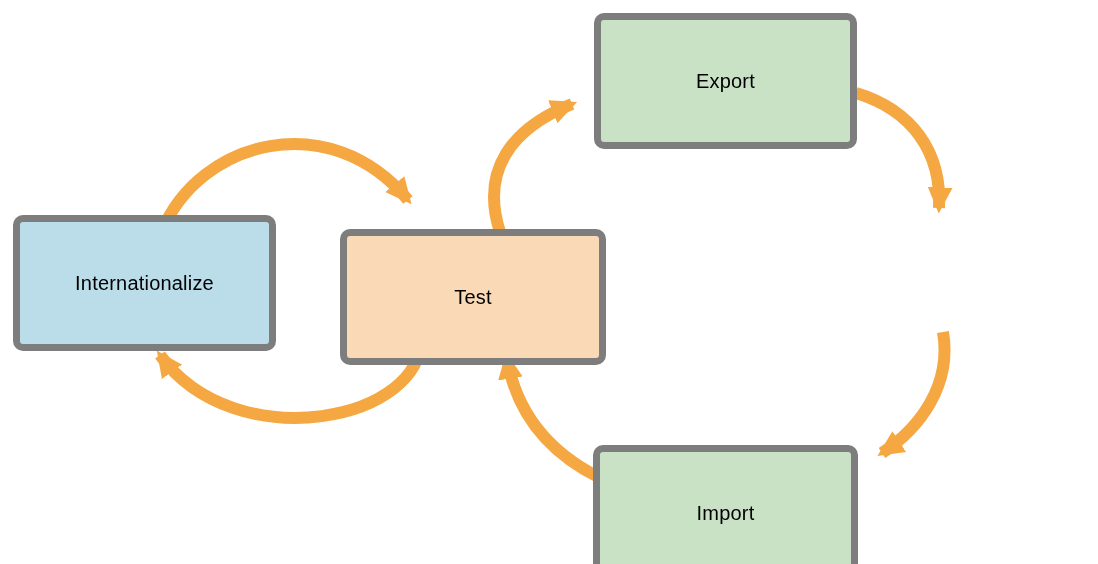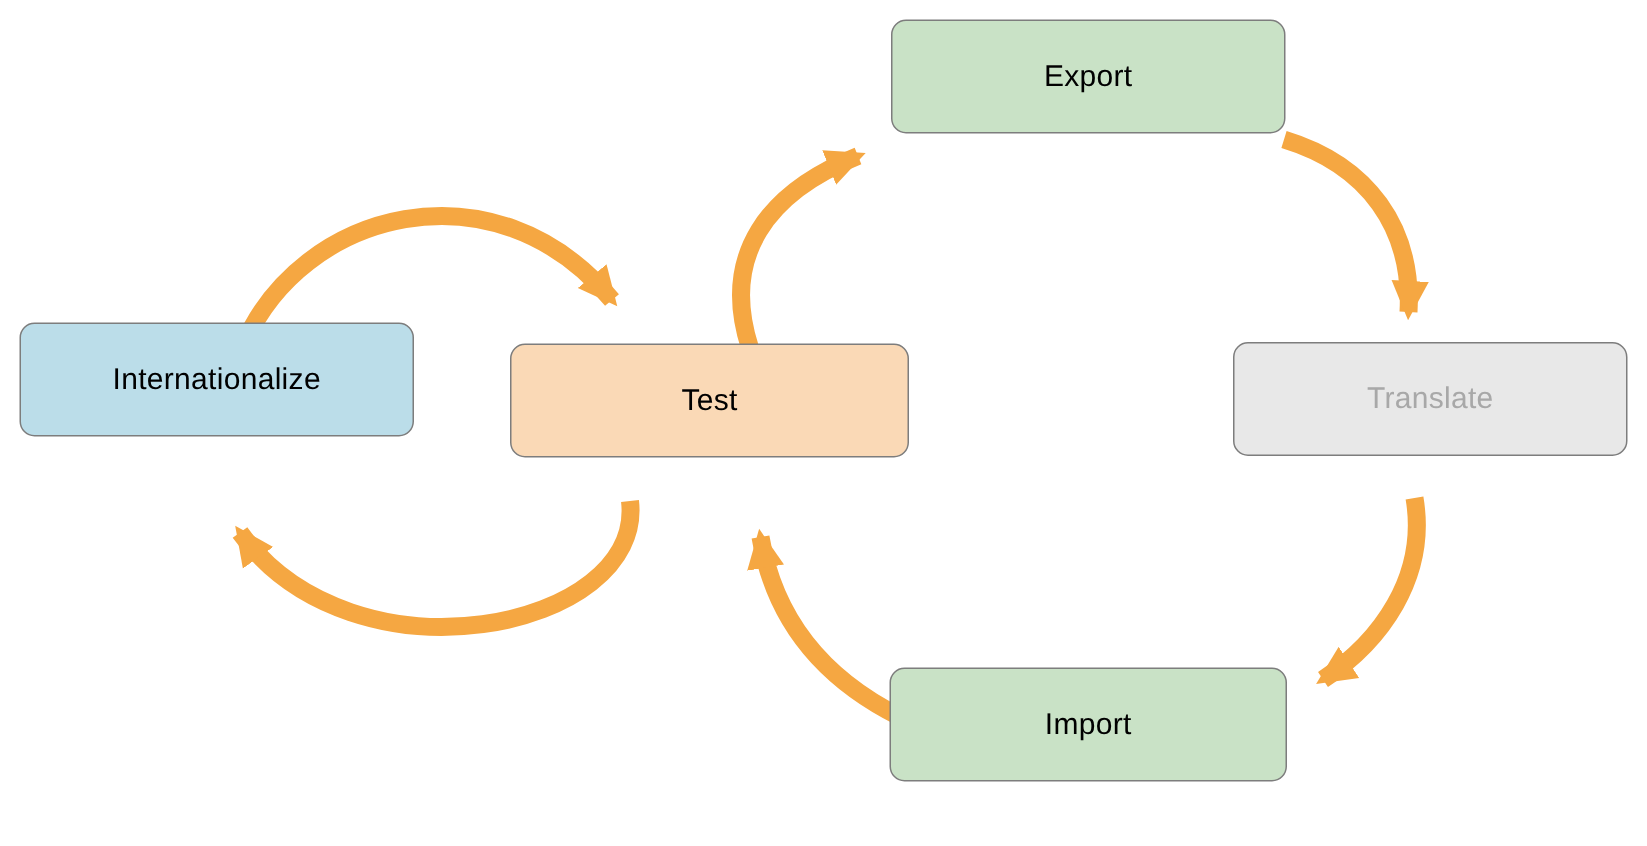"Export" .node { border: 1px solid #4c1d95 -> 7px solid #4c1d95; height: 76px -> 136px }
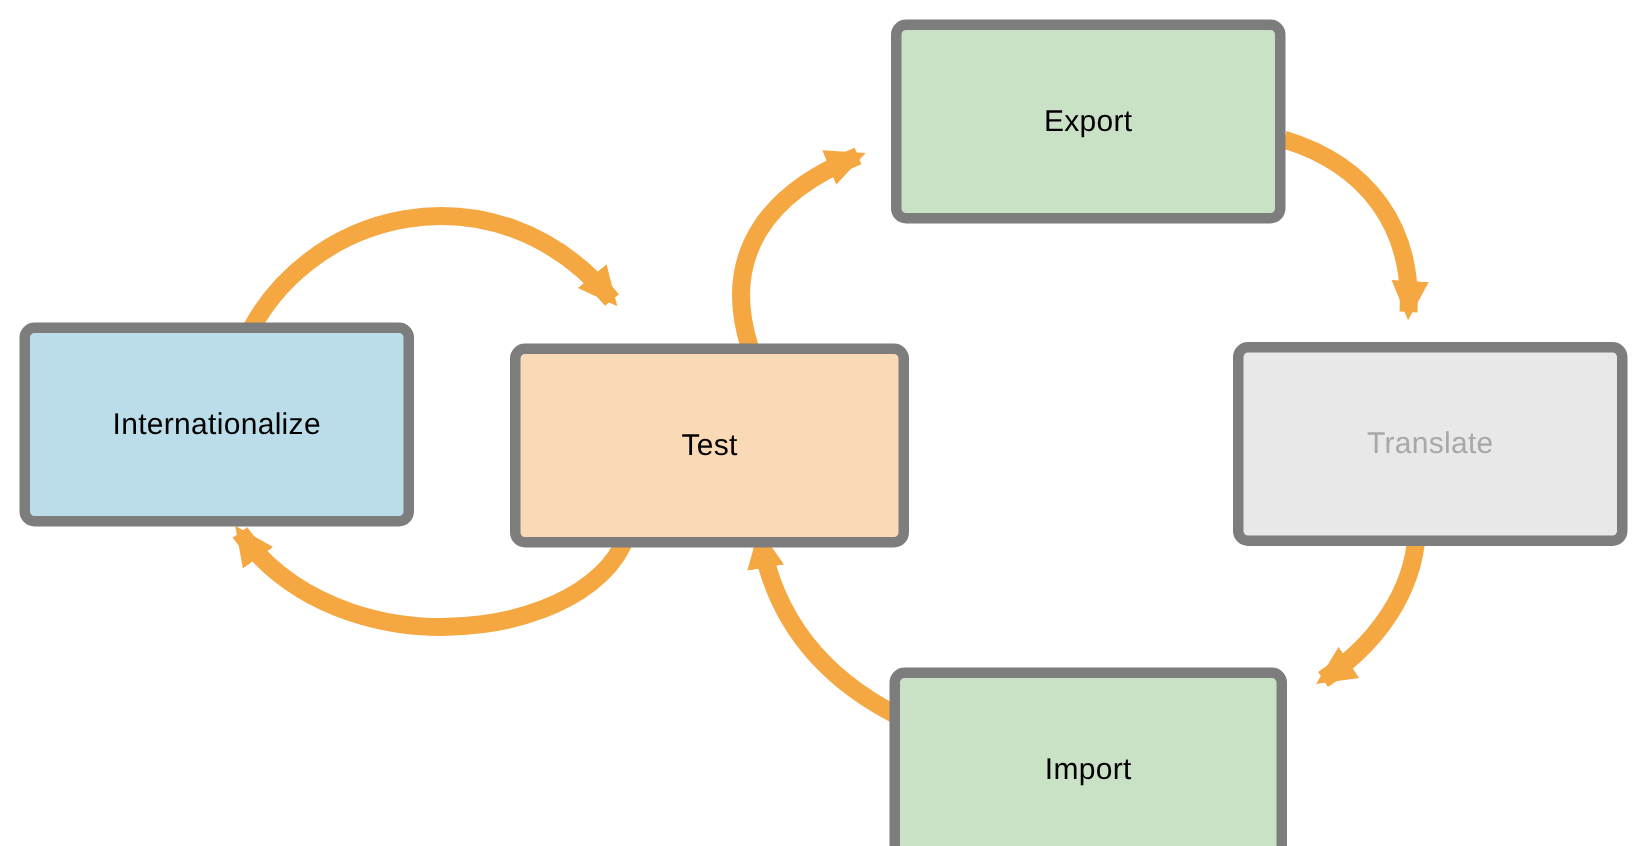"Translate" div.node { html: <div> <span>Translate</span> </div> -> none }
